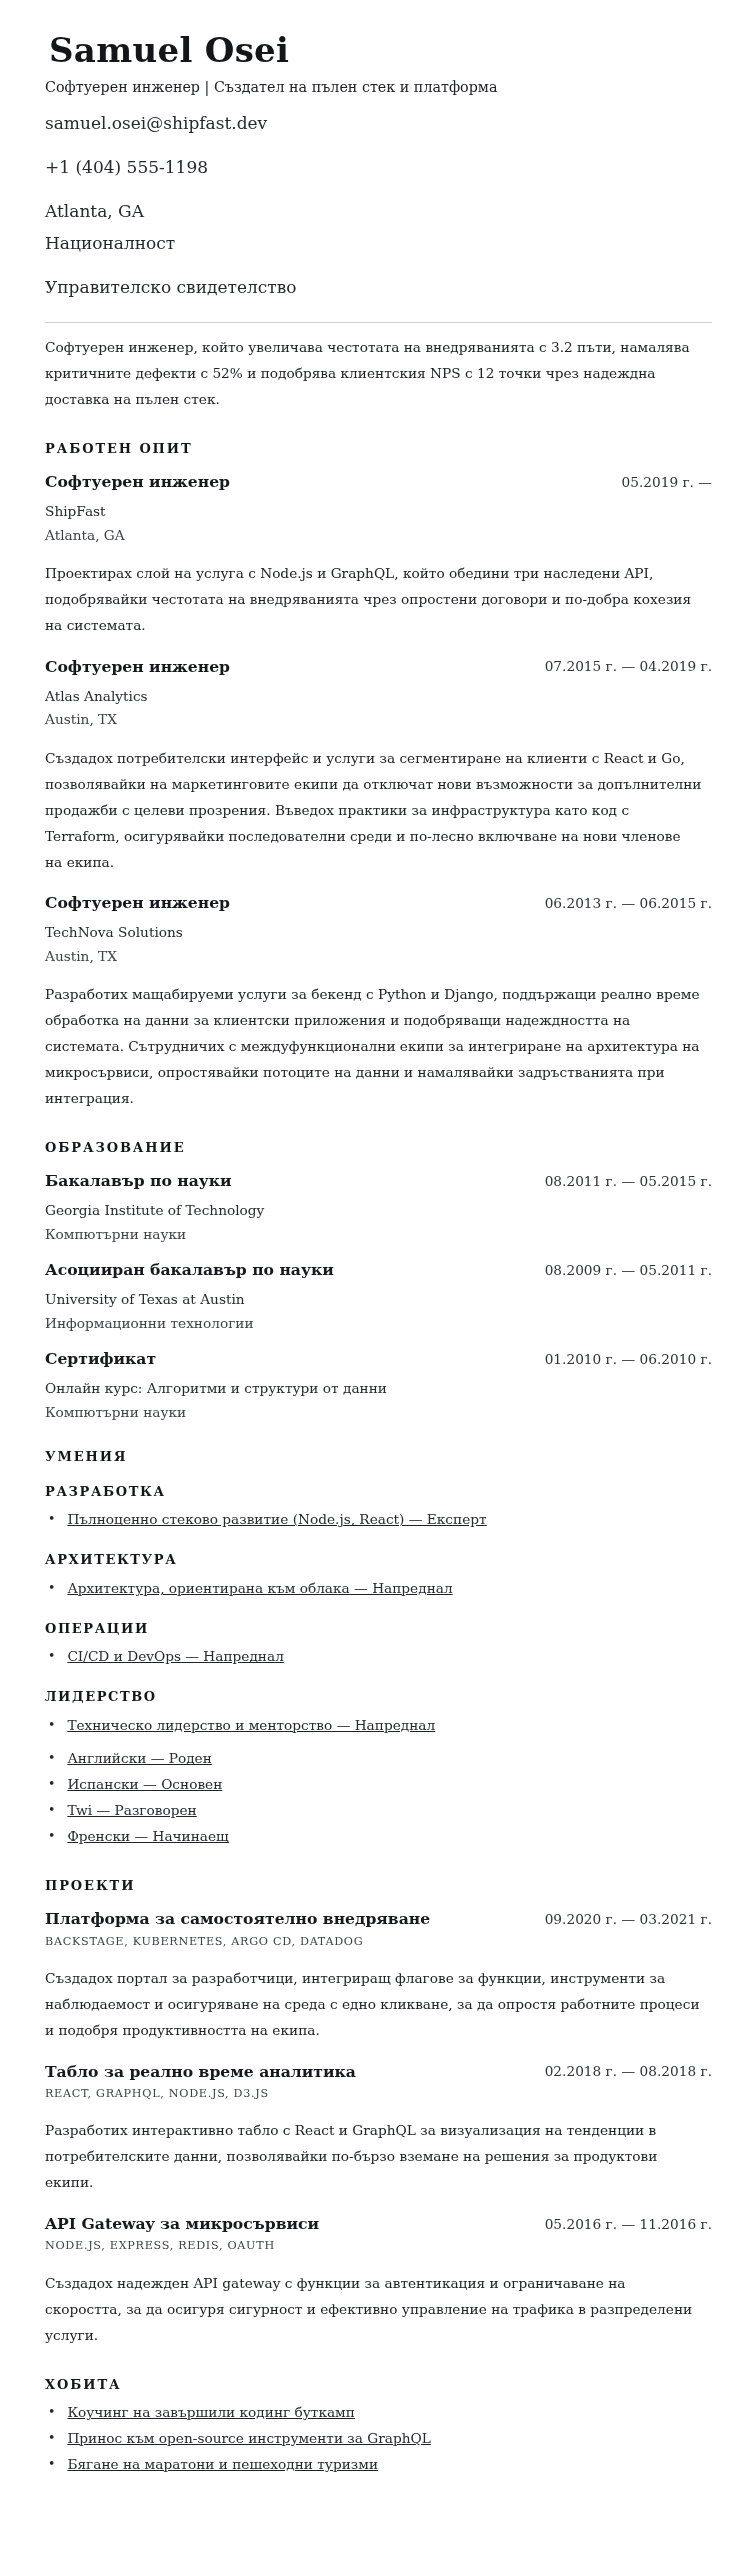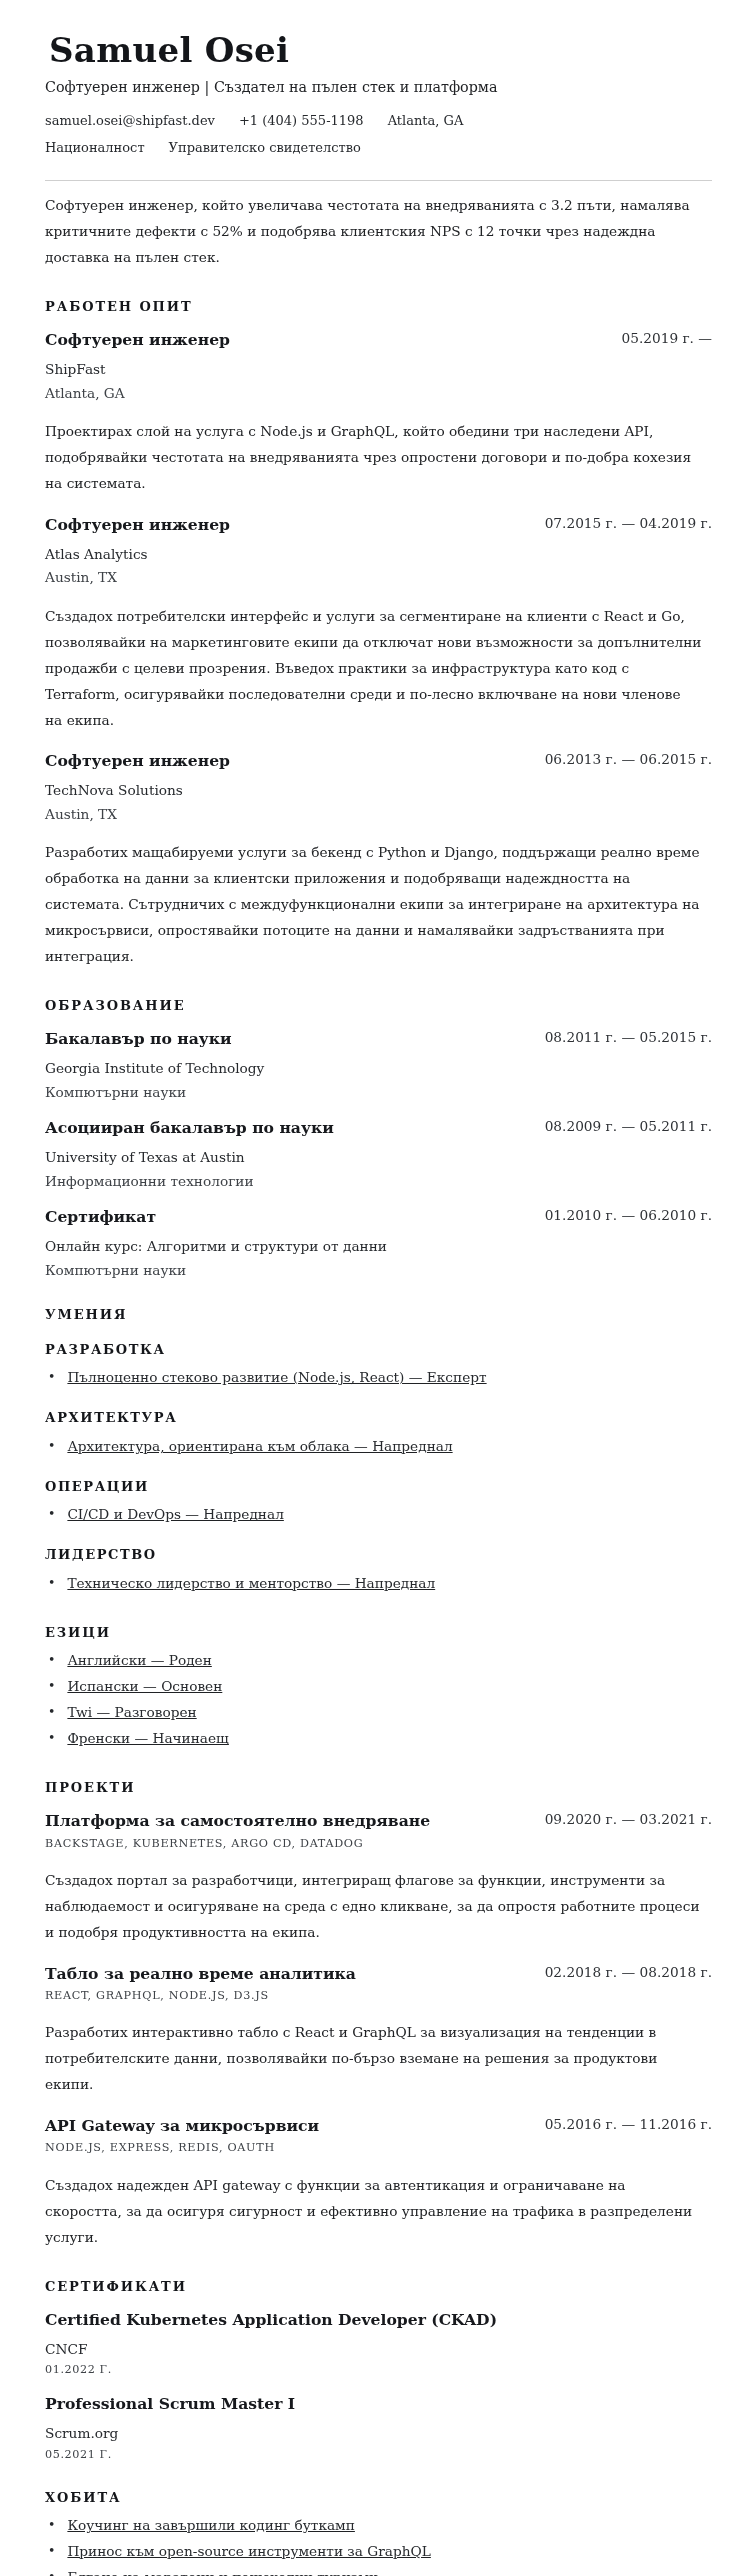"samuel.osei@shipfast.dev" .contact-row { flex-direction: none -> column; font-size: 13px -> 17px }
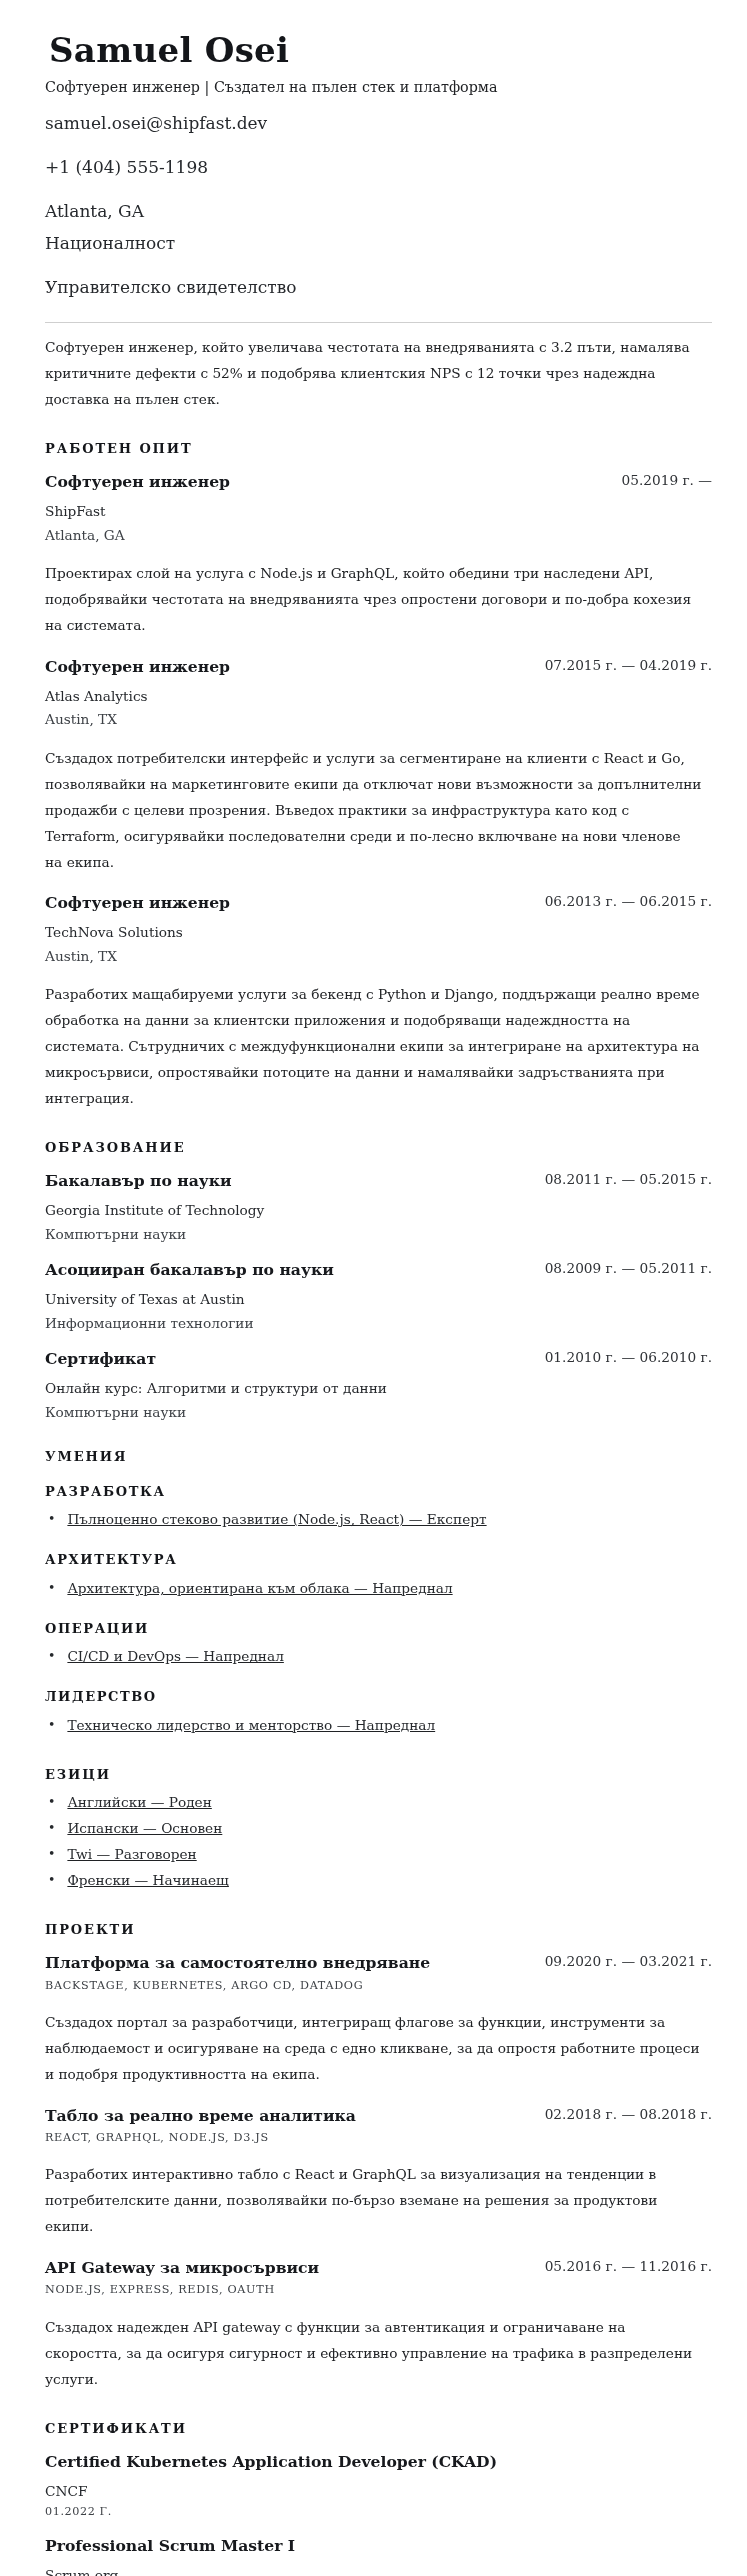"Софтуерен инженер" .entry-head { align-items: flex-start -> center }
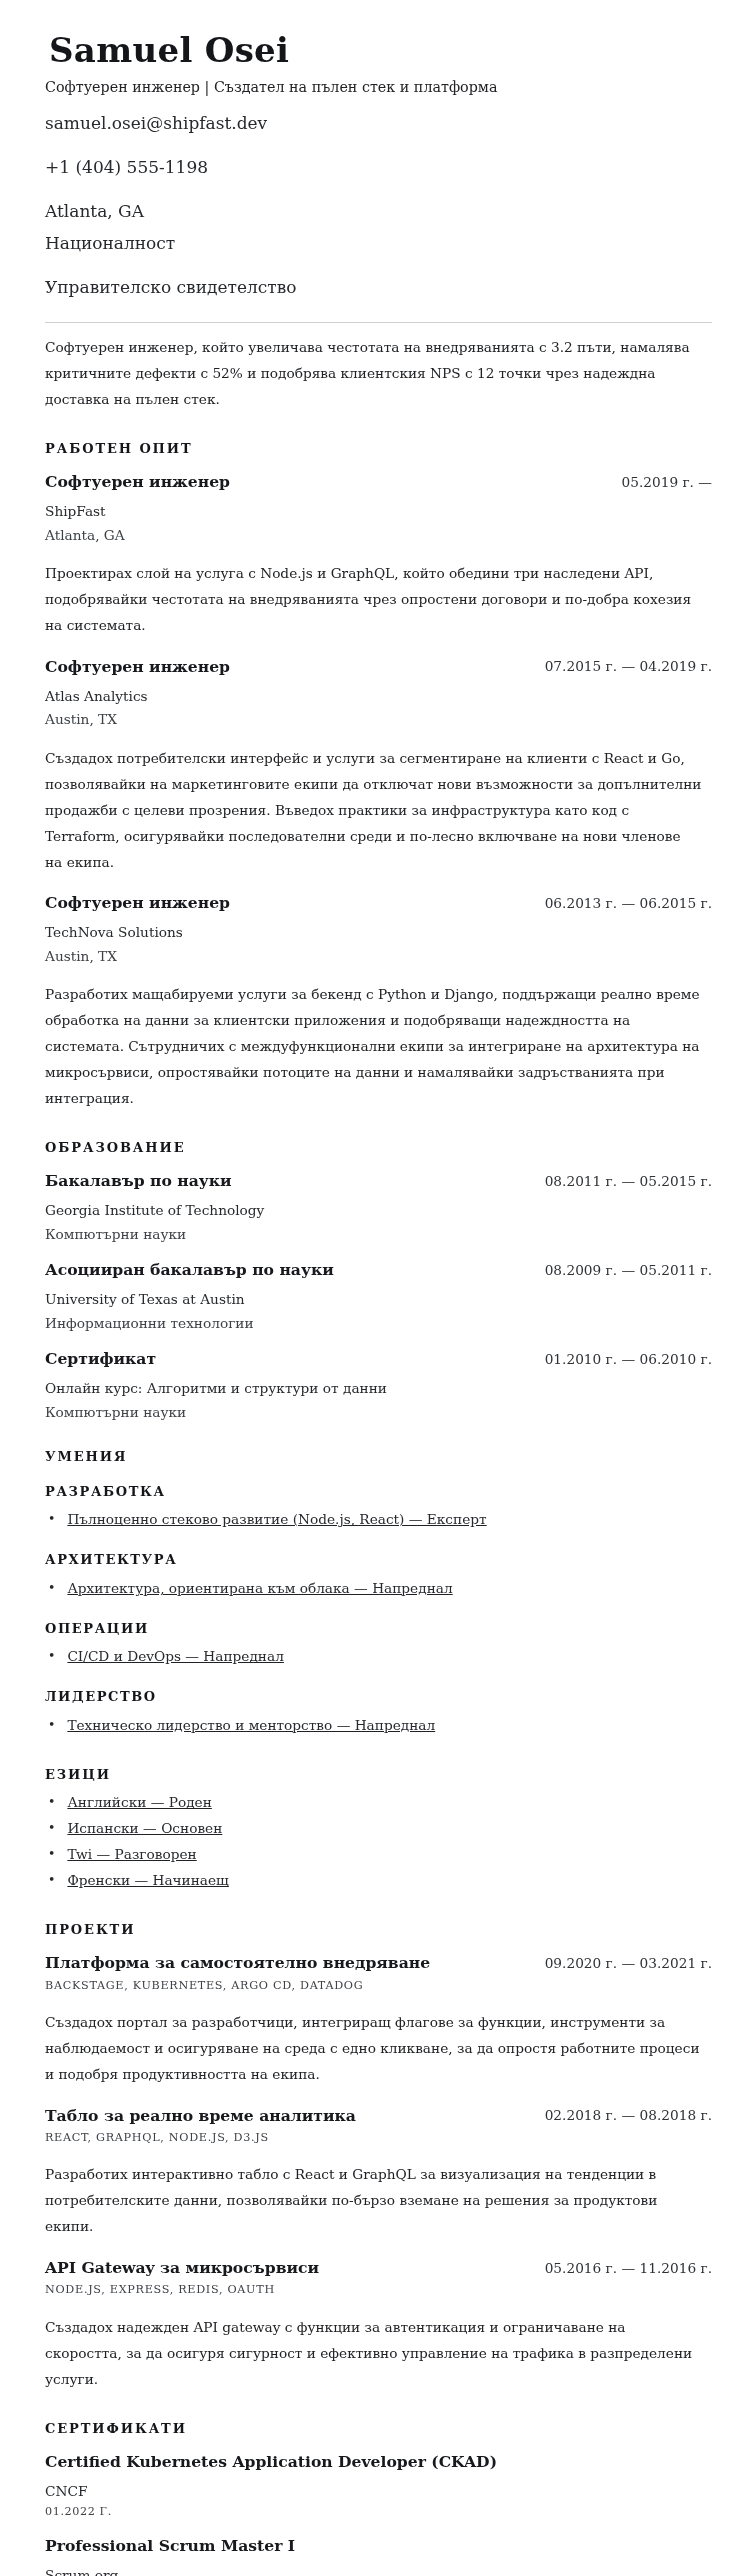"ЕЗИЦИ" h2.section-heading { html: <h2>ЕЗИЦИ</h2> -> none }
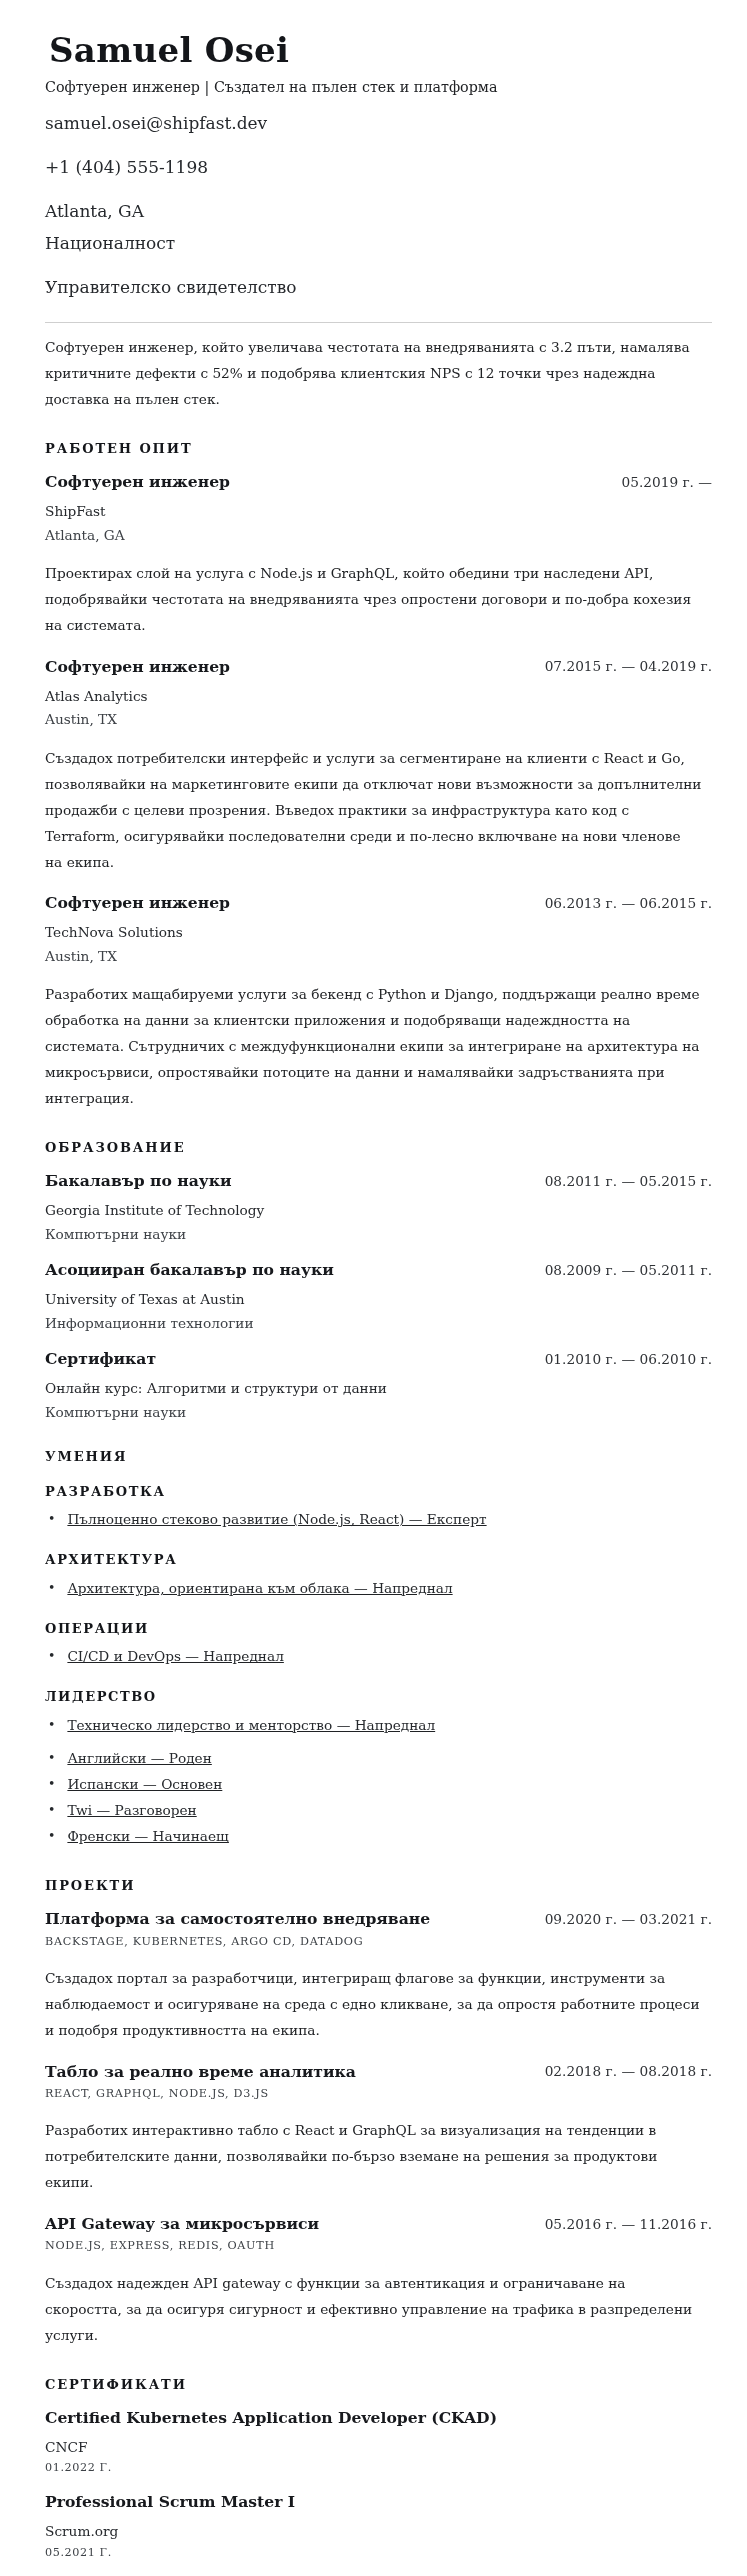"СЕРТИФИКАТИ" section { html: <section> <h2>СЕРТИФИКАТИ</h2> <div> <div>Certified Kubernetes Application Developer (CKAD)</div> <div>CNCF</div> <div>01.2022 Г.</div> </div> <div> <div>Professional Scrum Master I</div> <div>Scrum.org</div> <div>05.2021 Г.</div> </div> </section> -> none }
